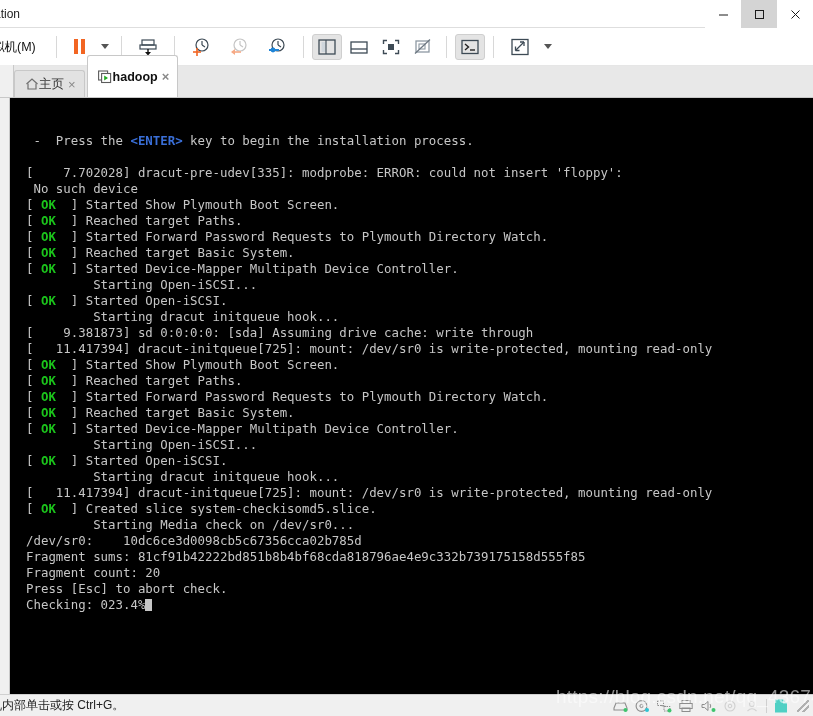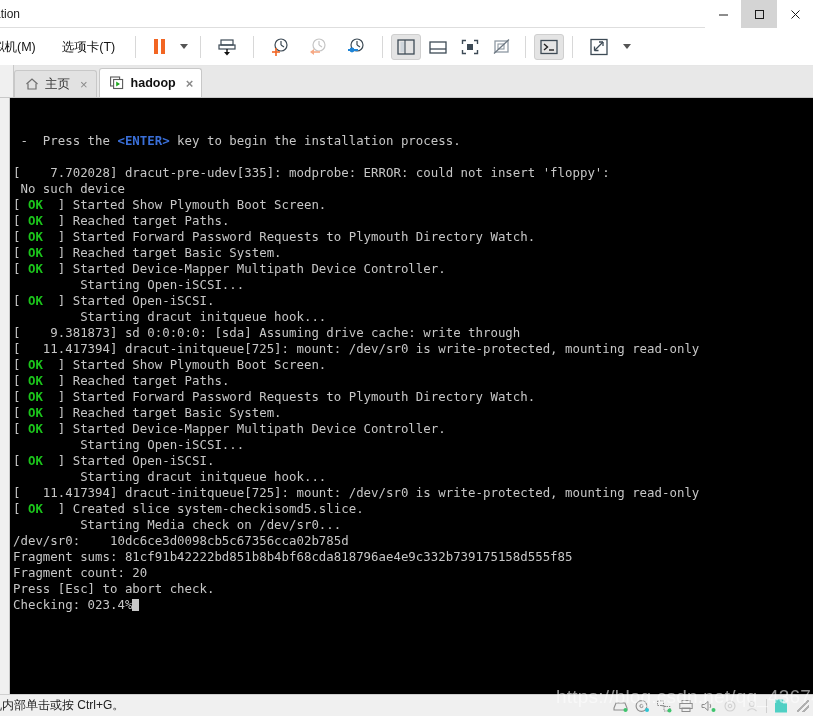"选项卡(T)" span.menuitem { html: <span>选项卡(T)</span> -> none }
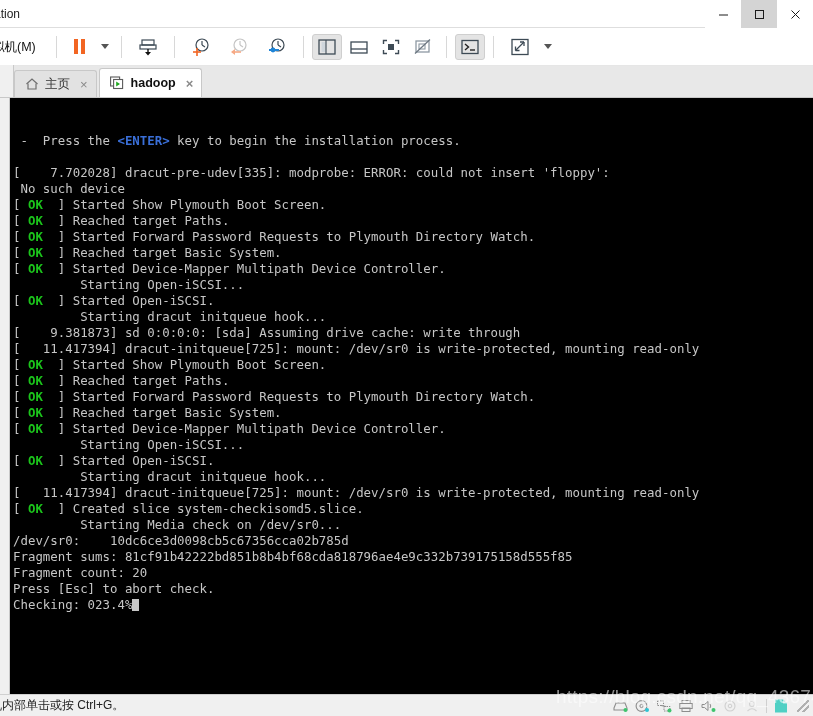"主页" .tab { gap: 6px -> none }
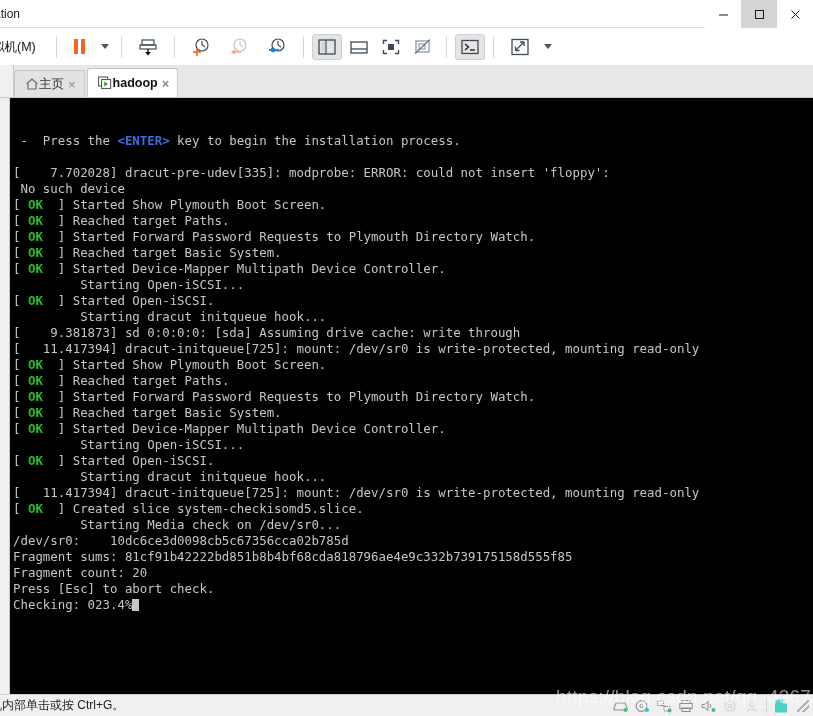"hadoop" .tab.selected { height: 29px -> 42px }
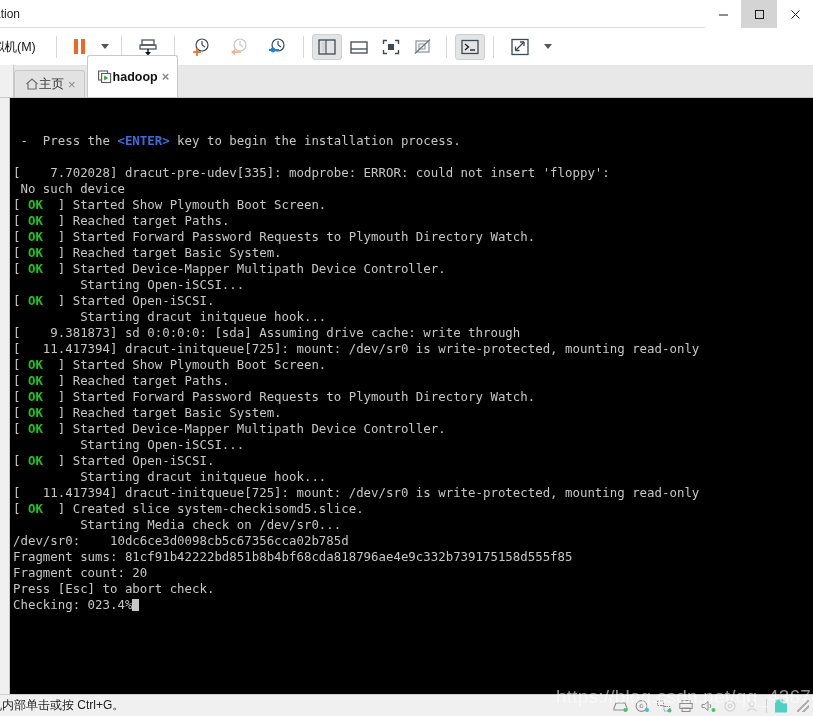"- Press the <ENTER> key" .console { left: 3px -> 16px }
